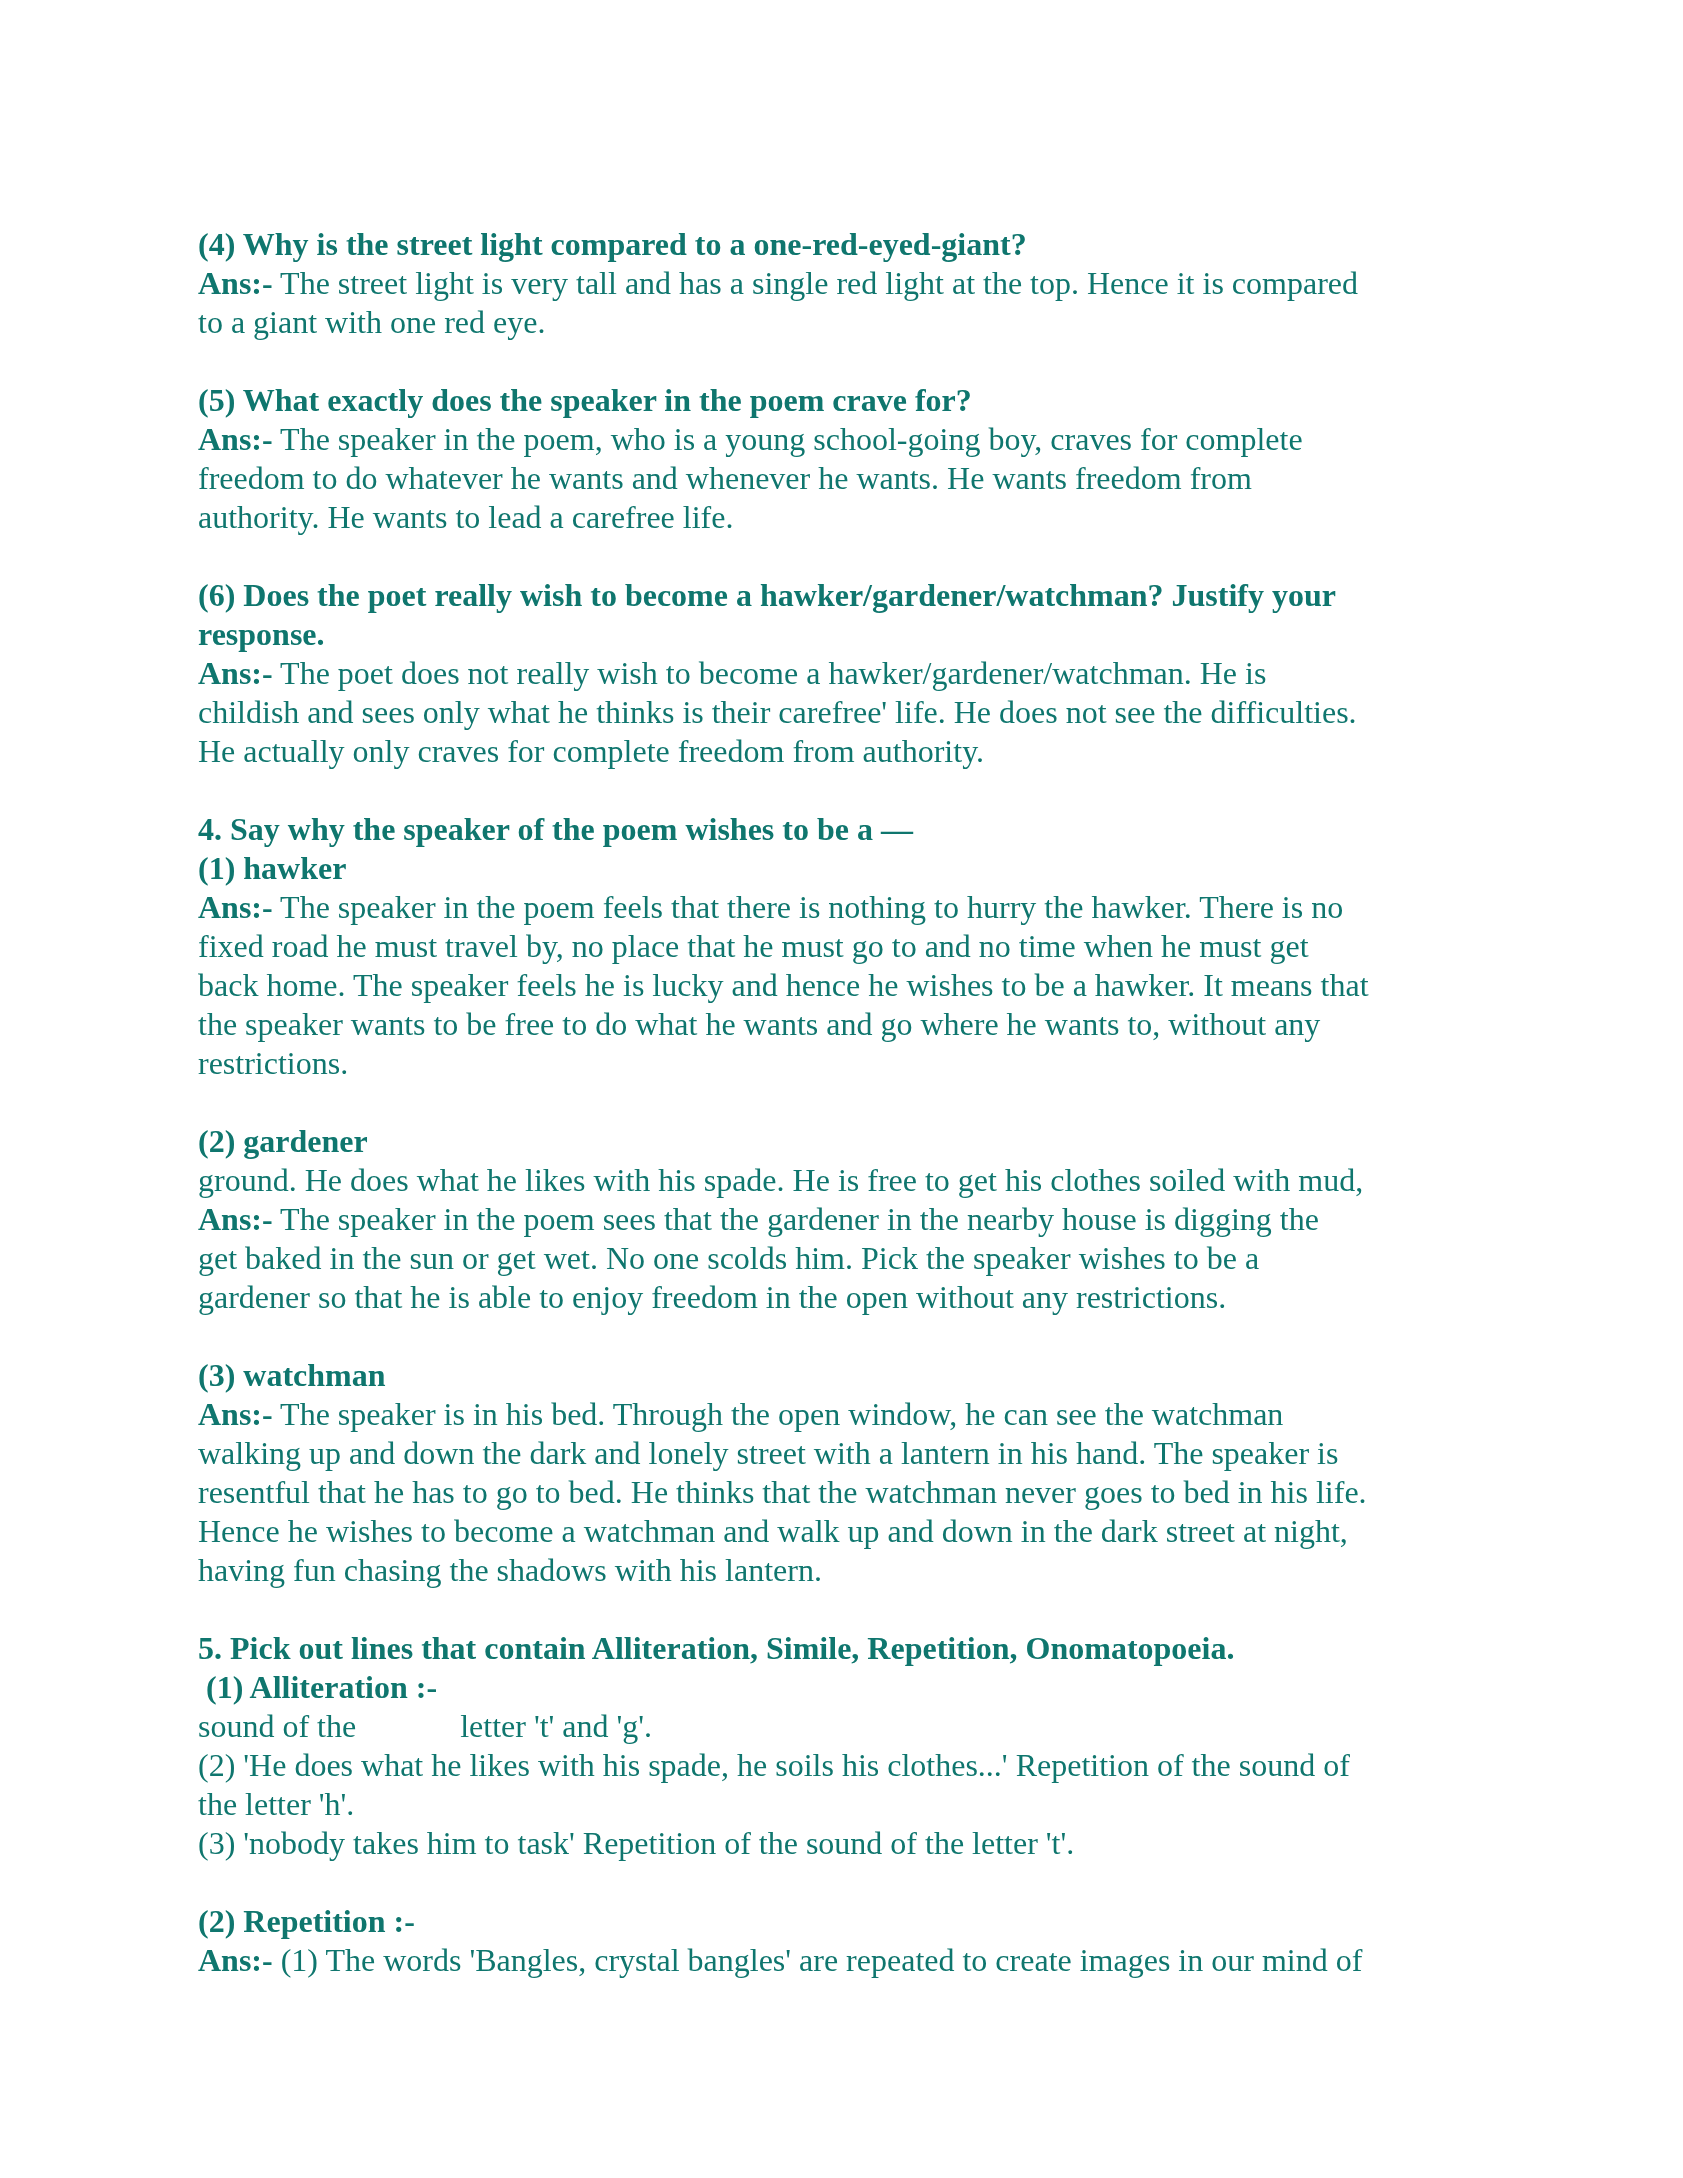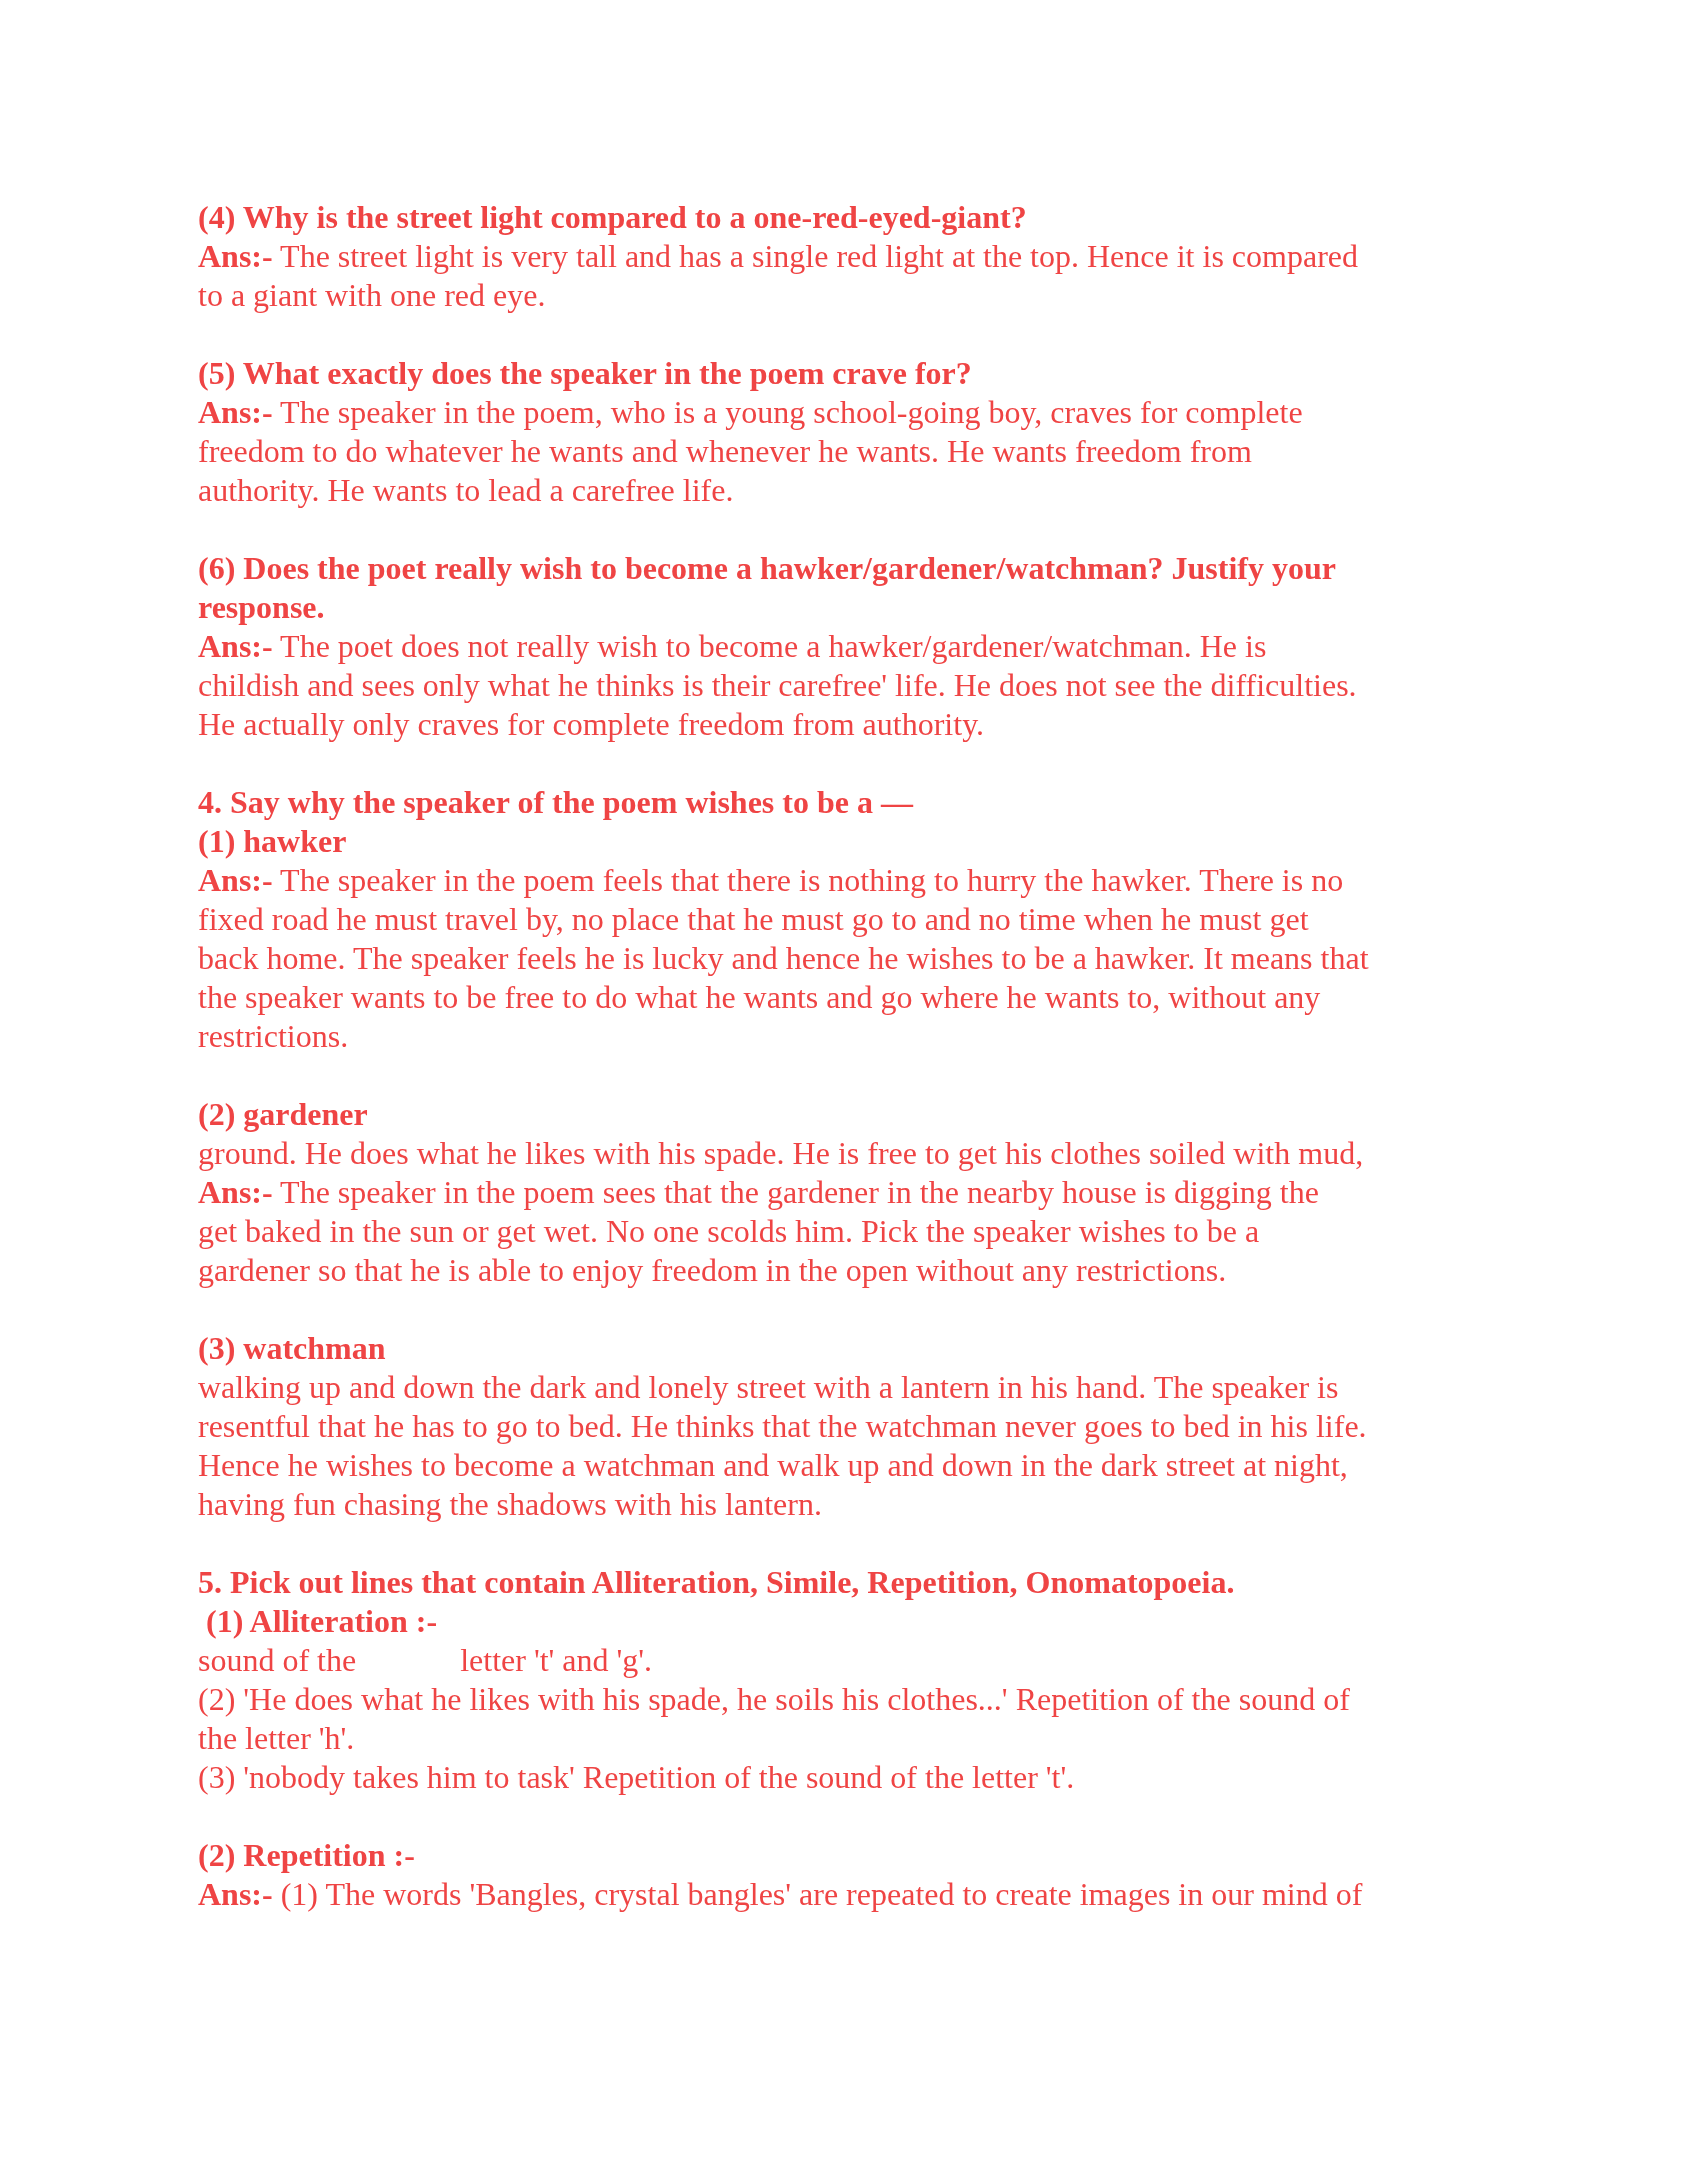"(4) Why is the street" div.content { color: #ef4444 -> #0f766e; margin-top: none -> 27px }
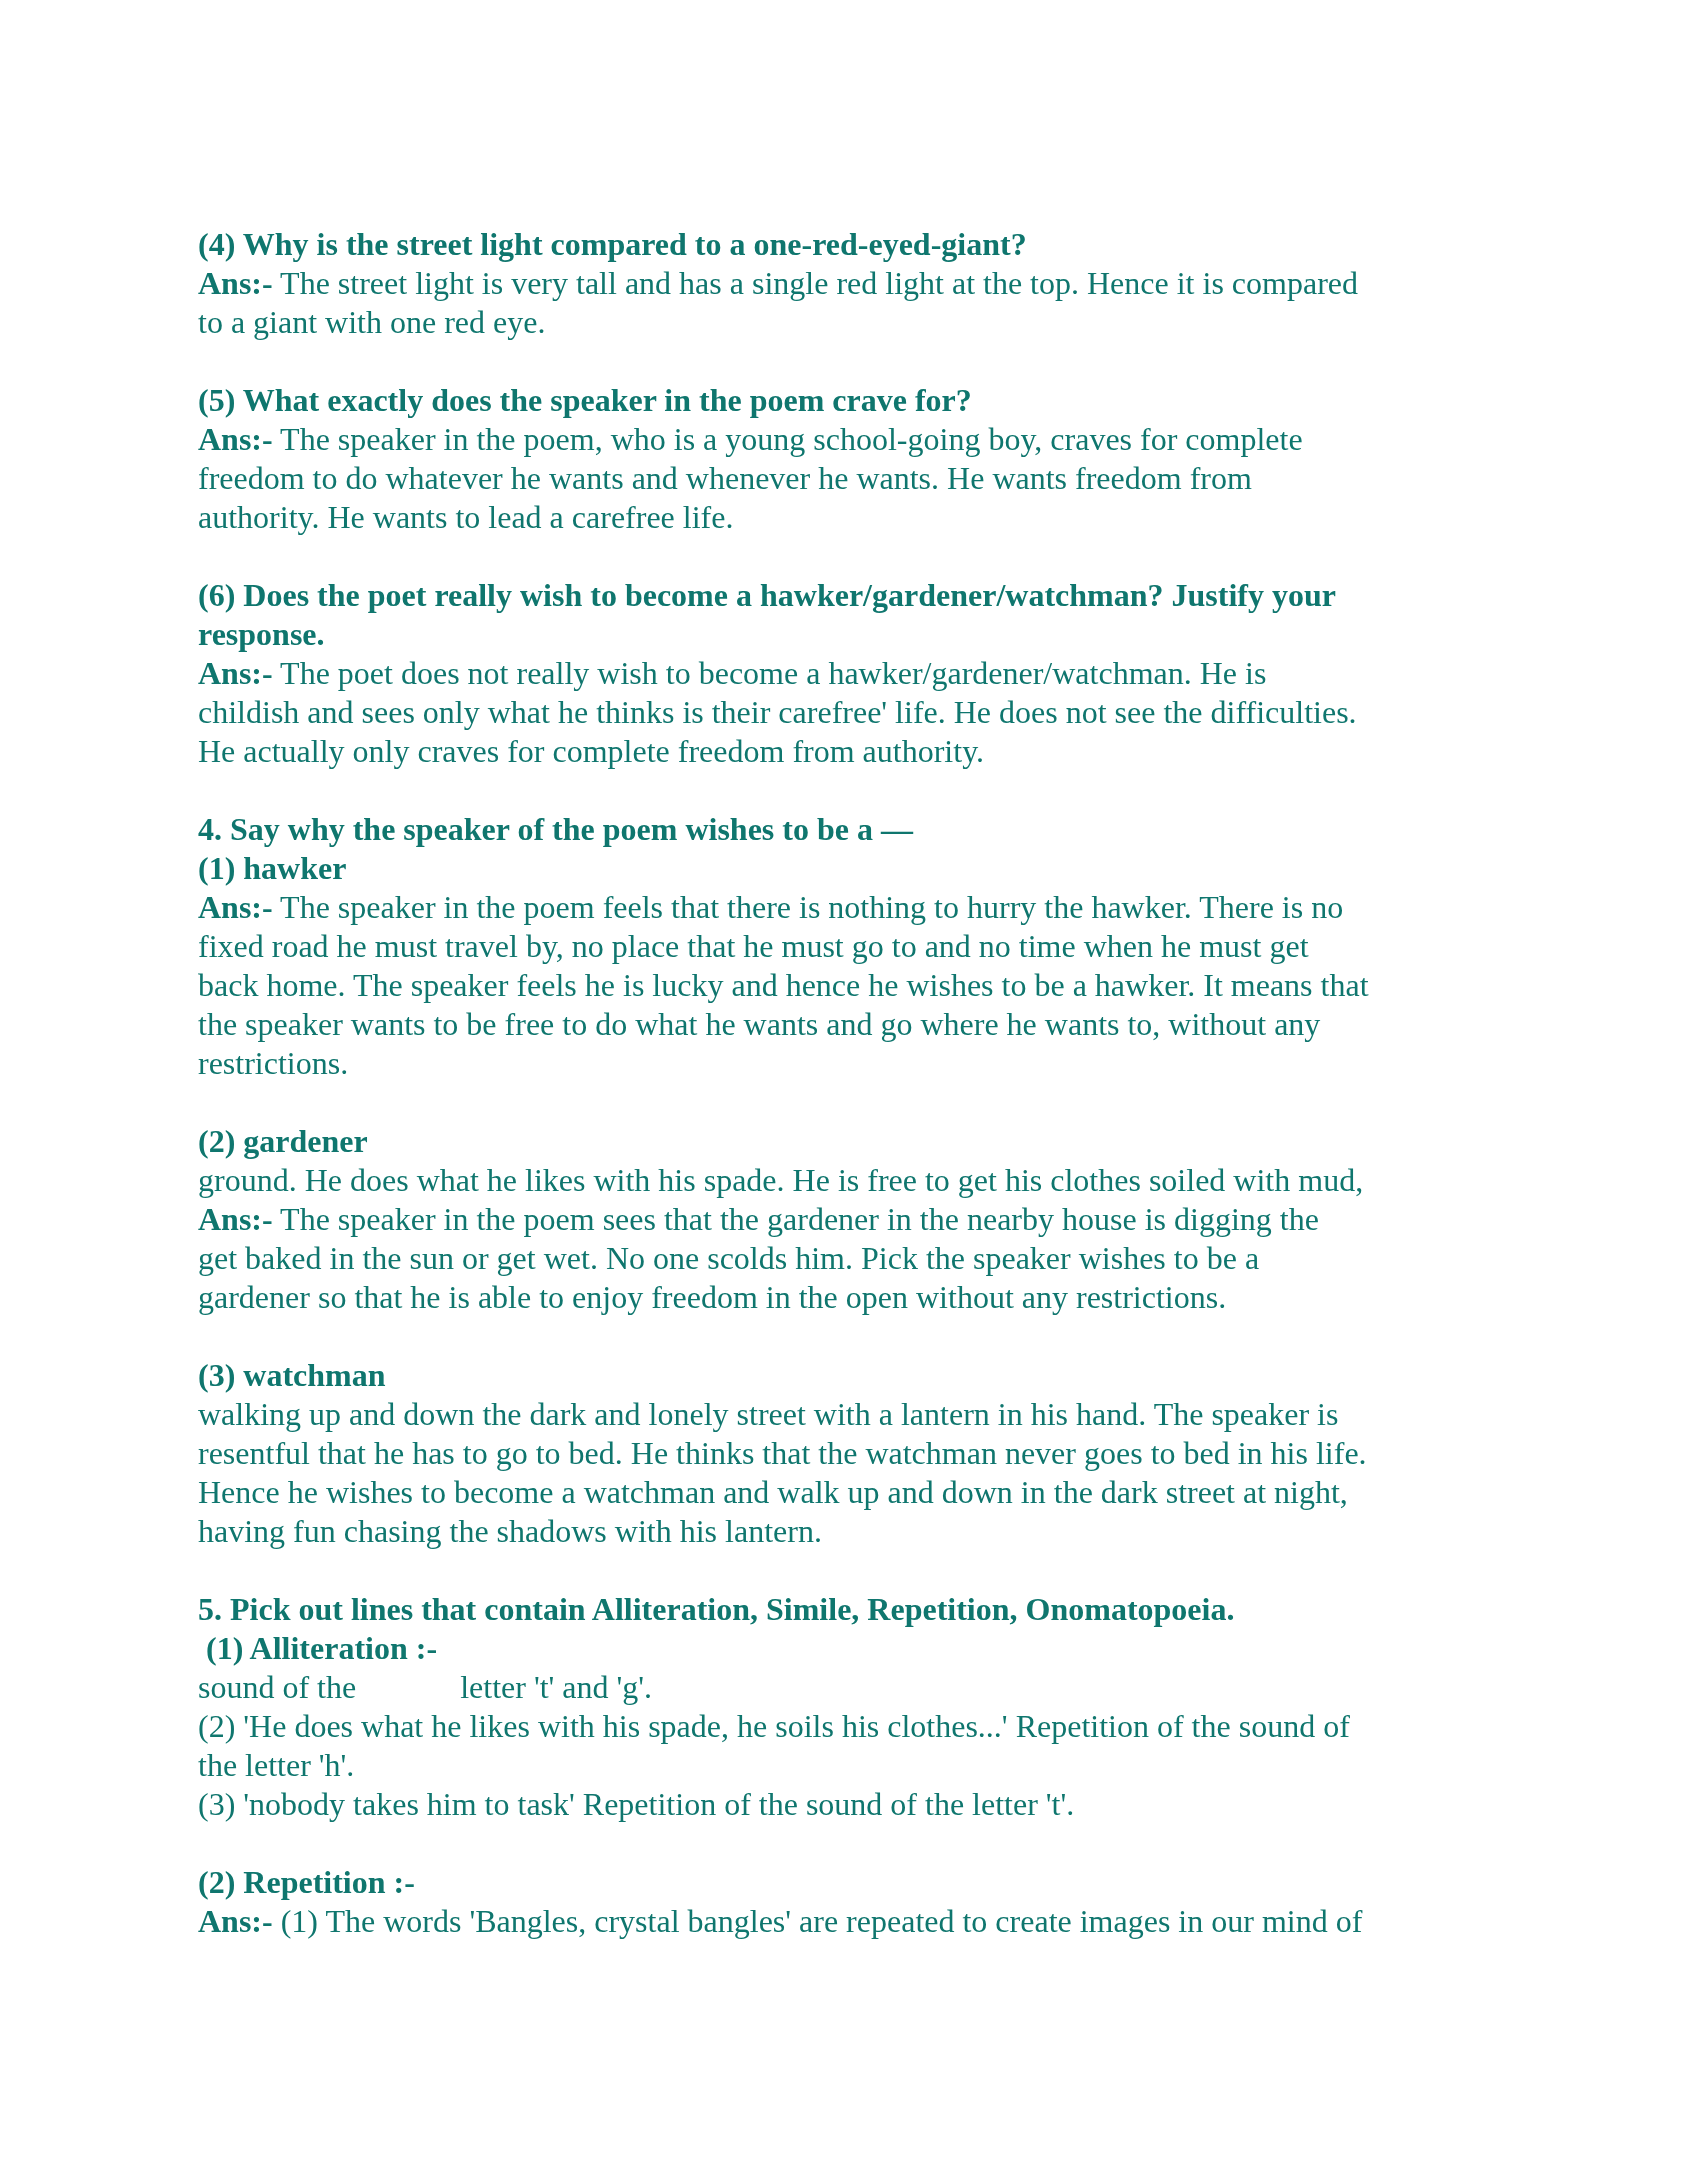"Ans:- The speaker is in" div.line { html: none -> <div><span>Ans:-</span> The speaker is in his bed. Through the open window, he can see the watchman</div> }
